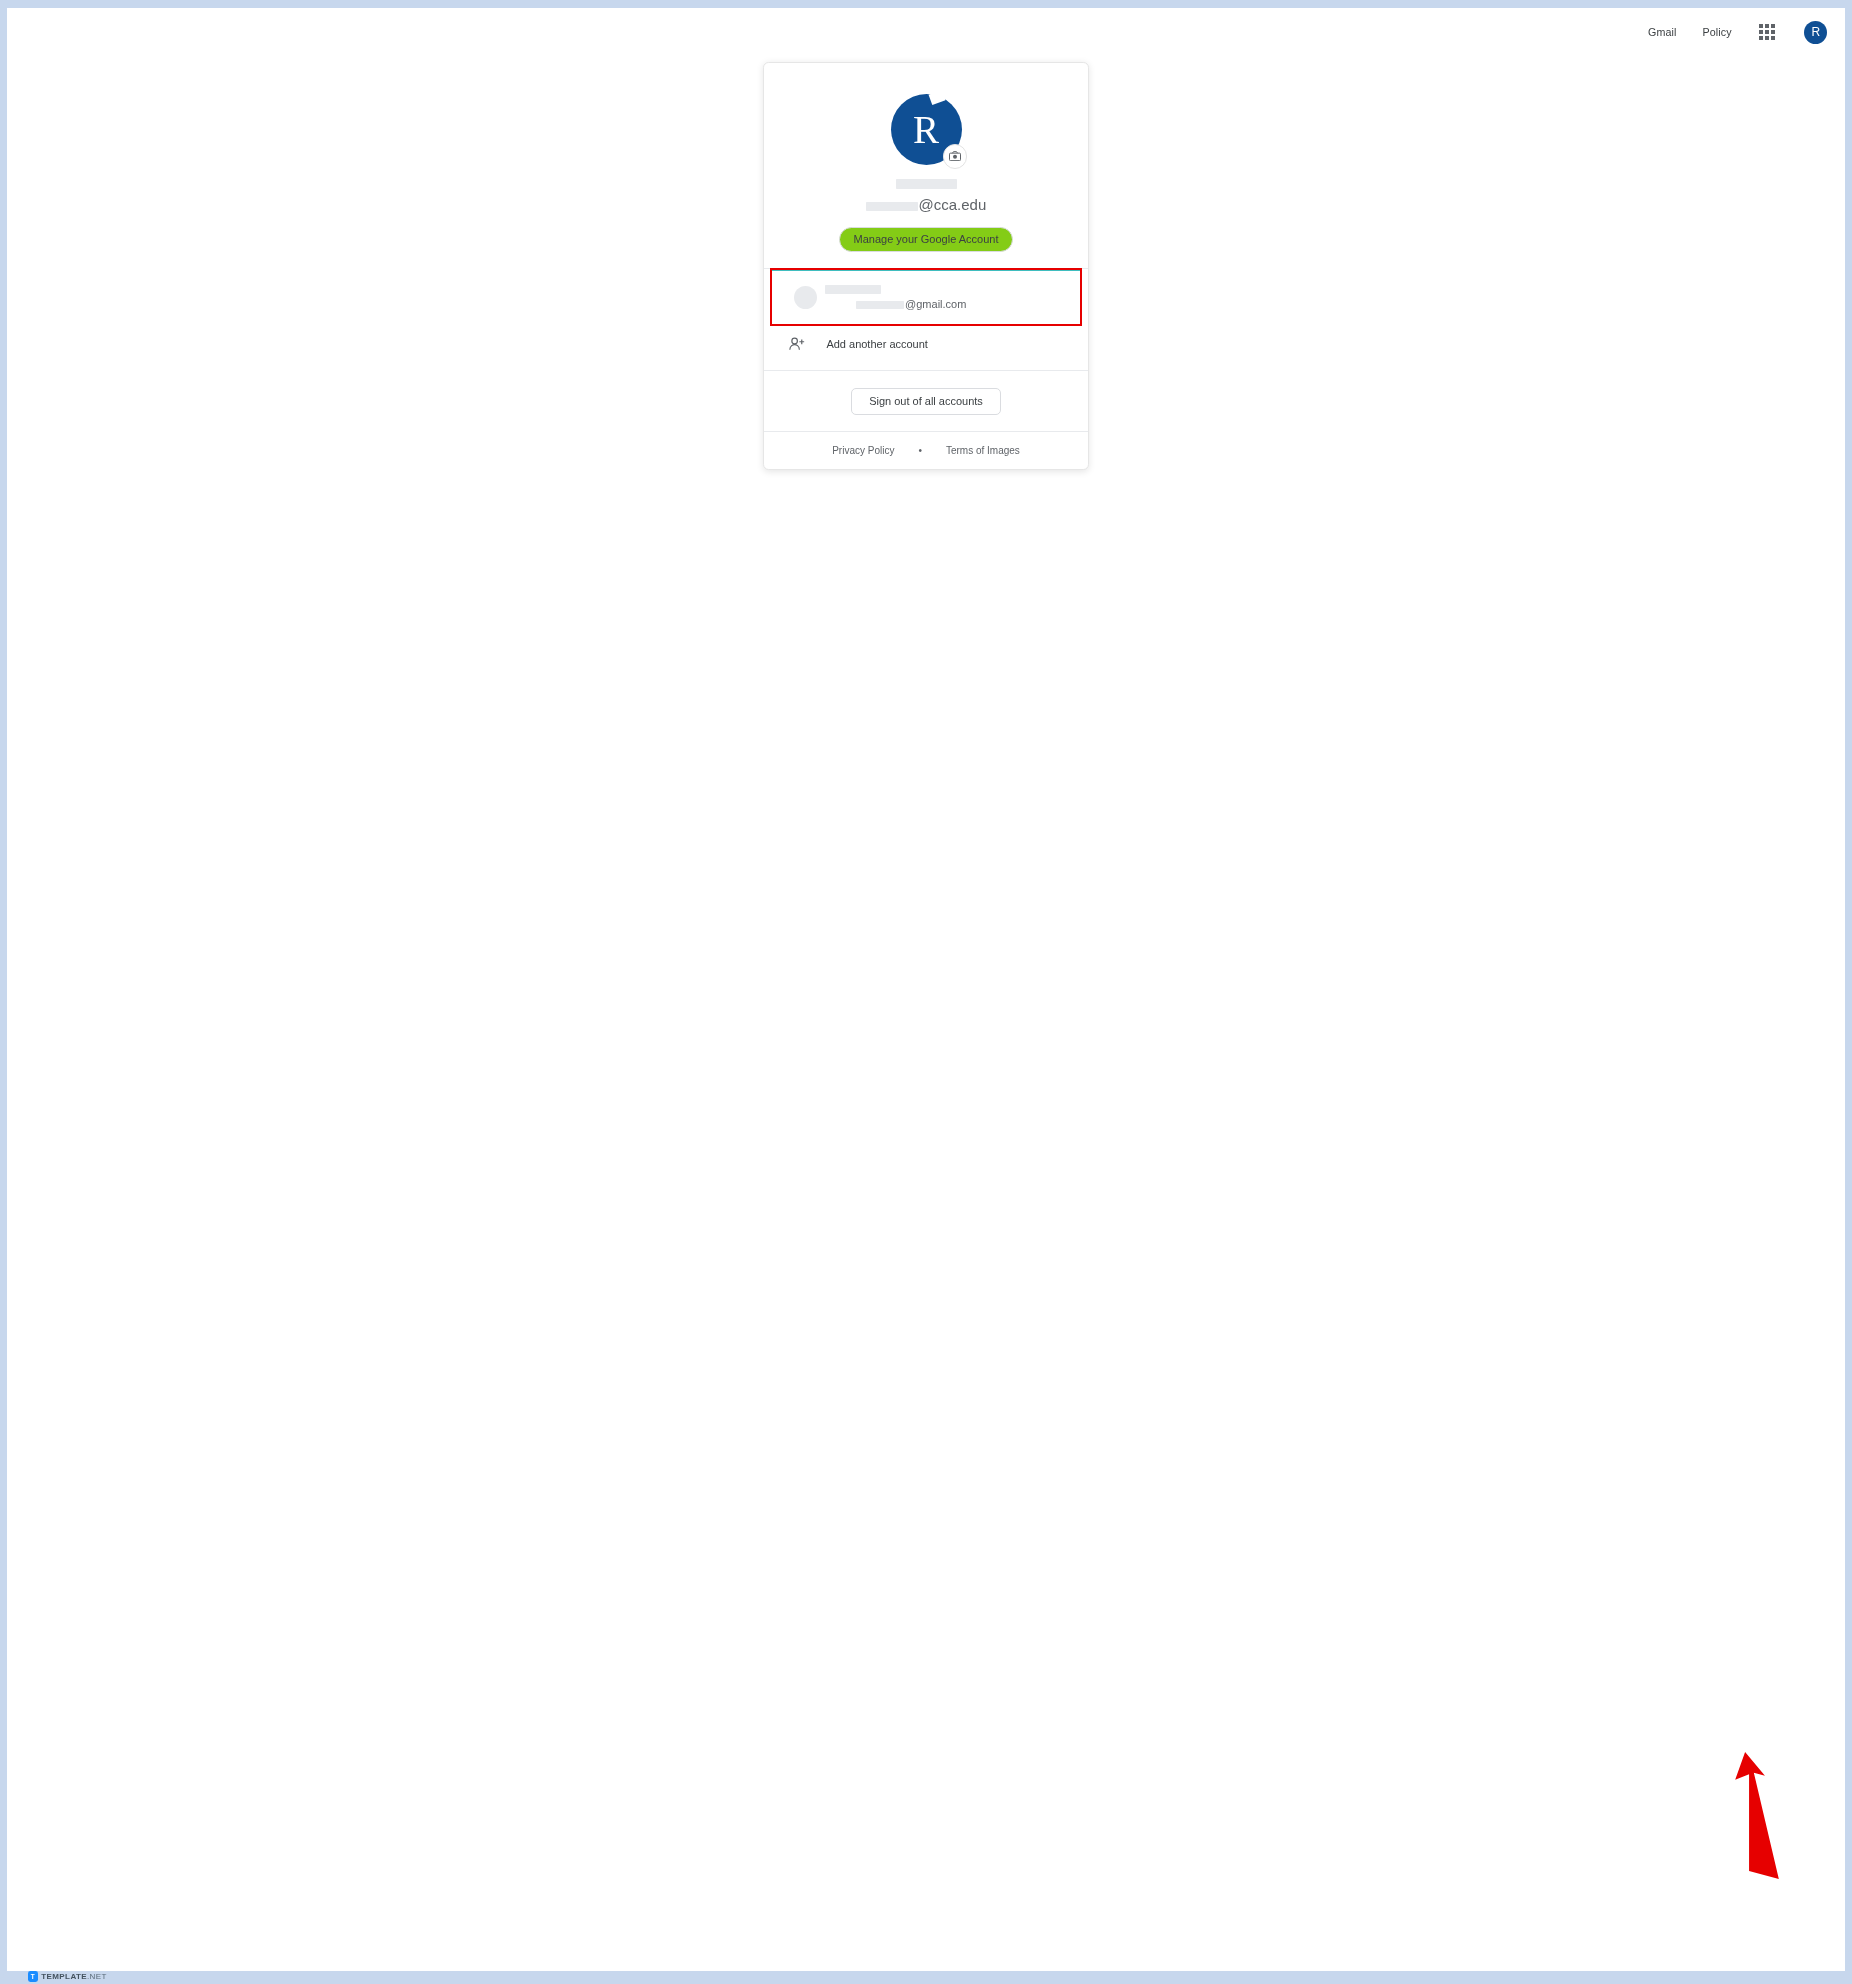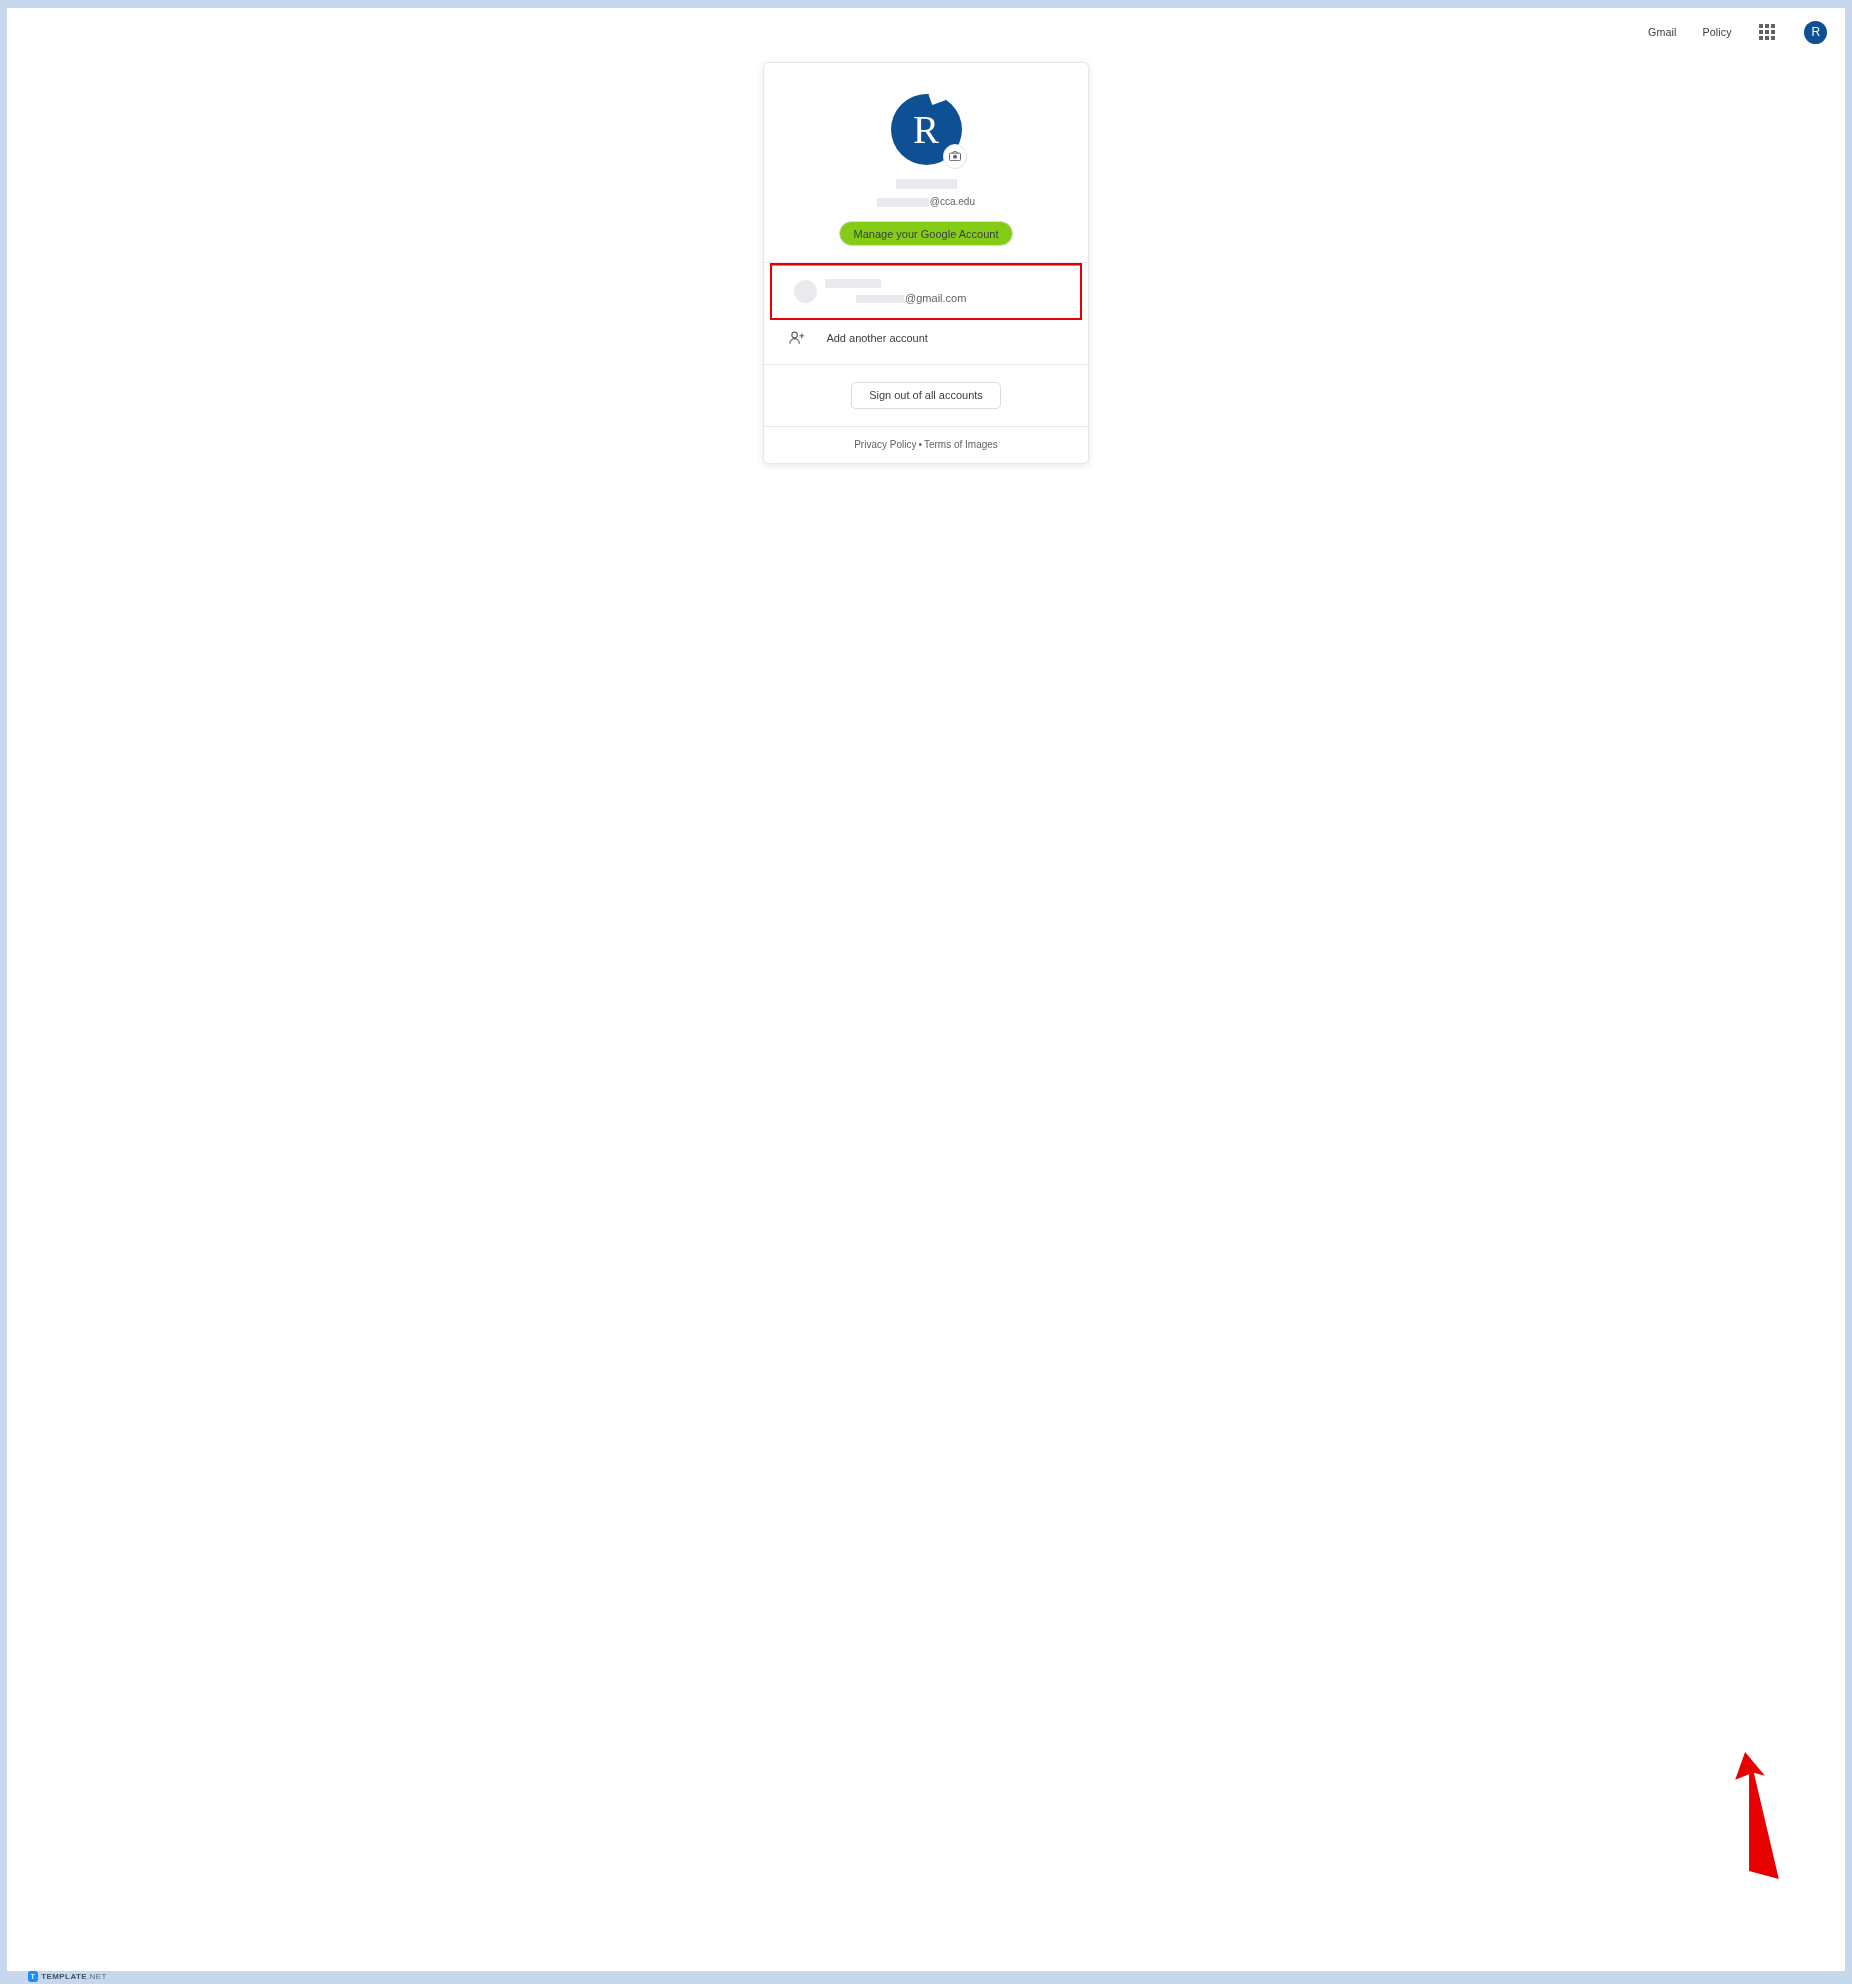"@cca.edu" .email-row { font-size: 10px -> 15px }
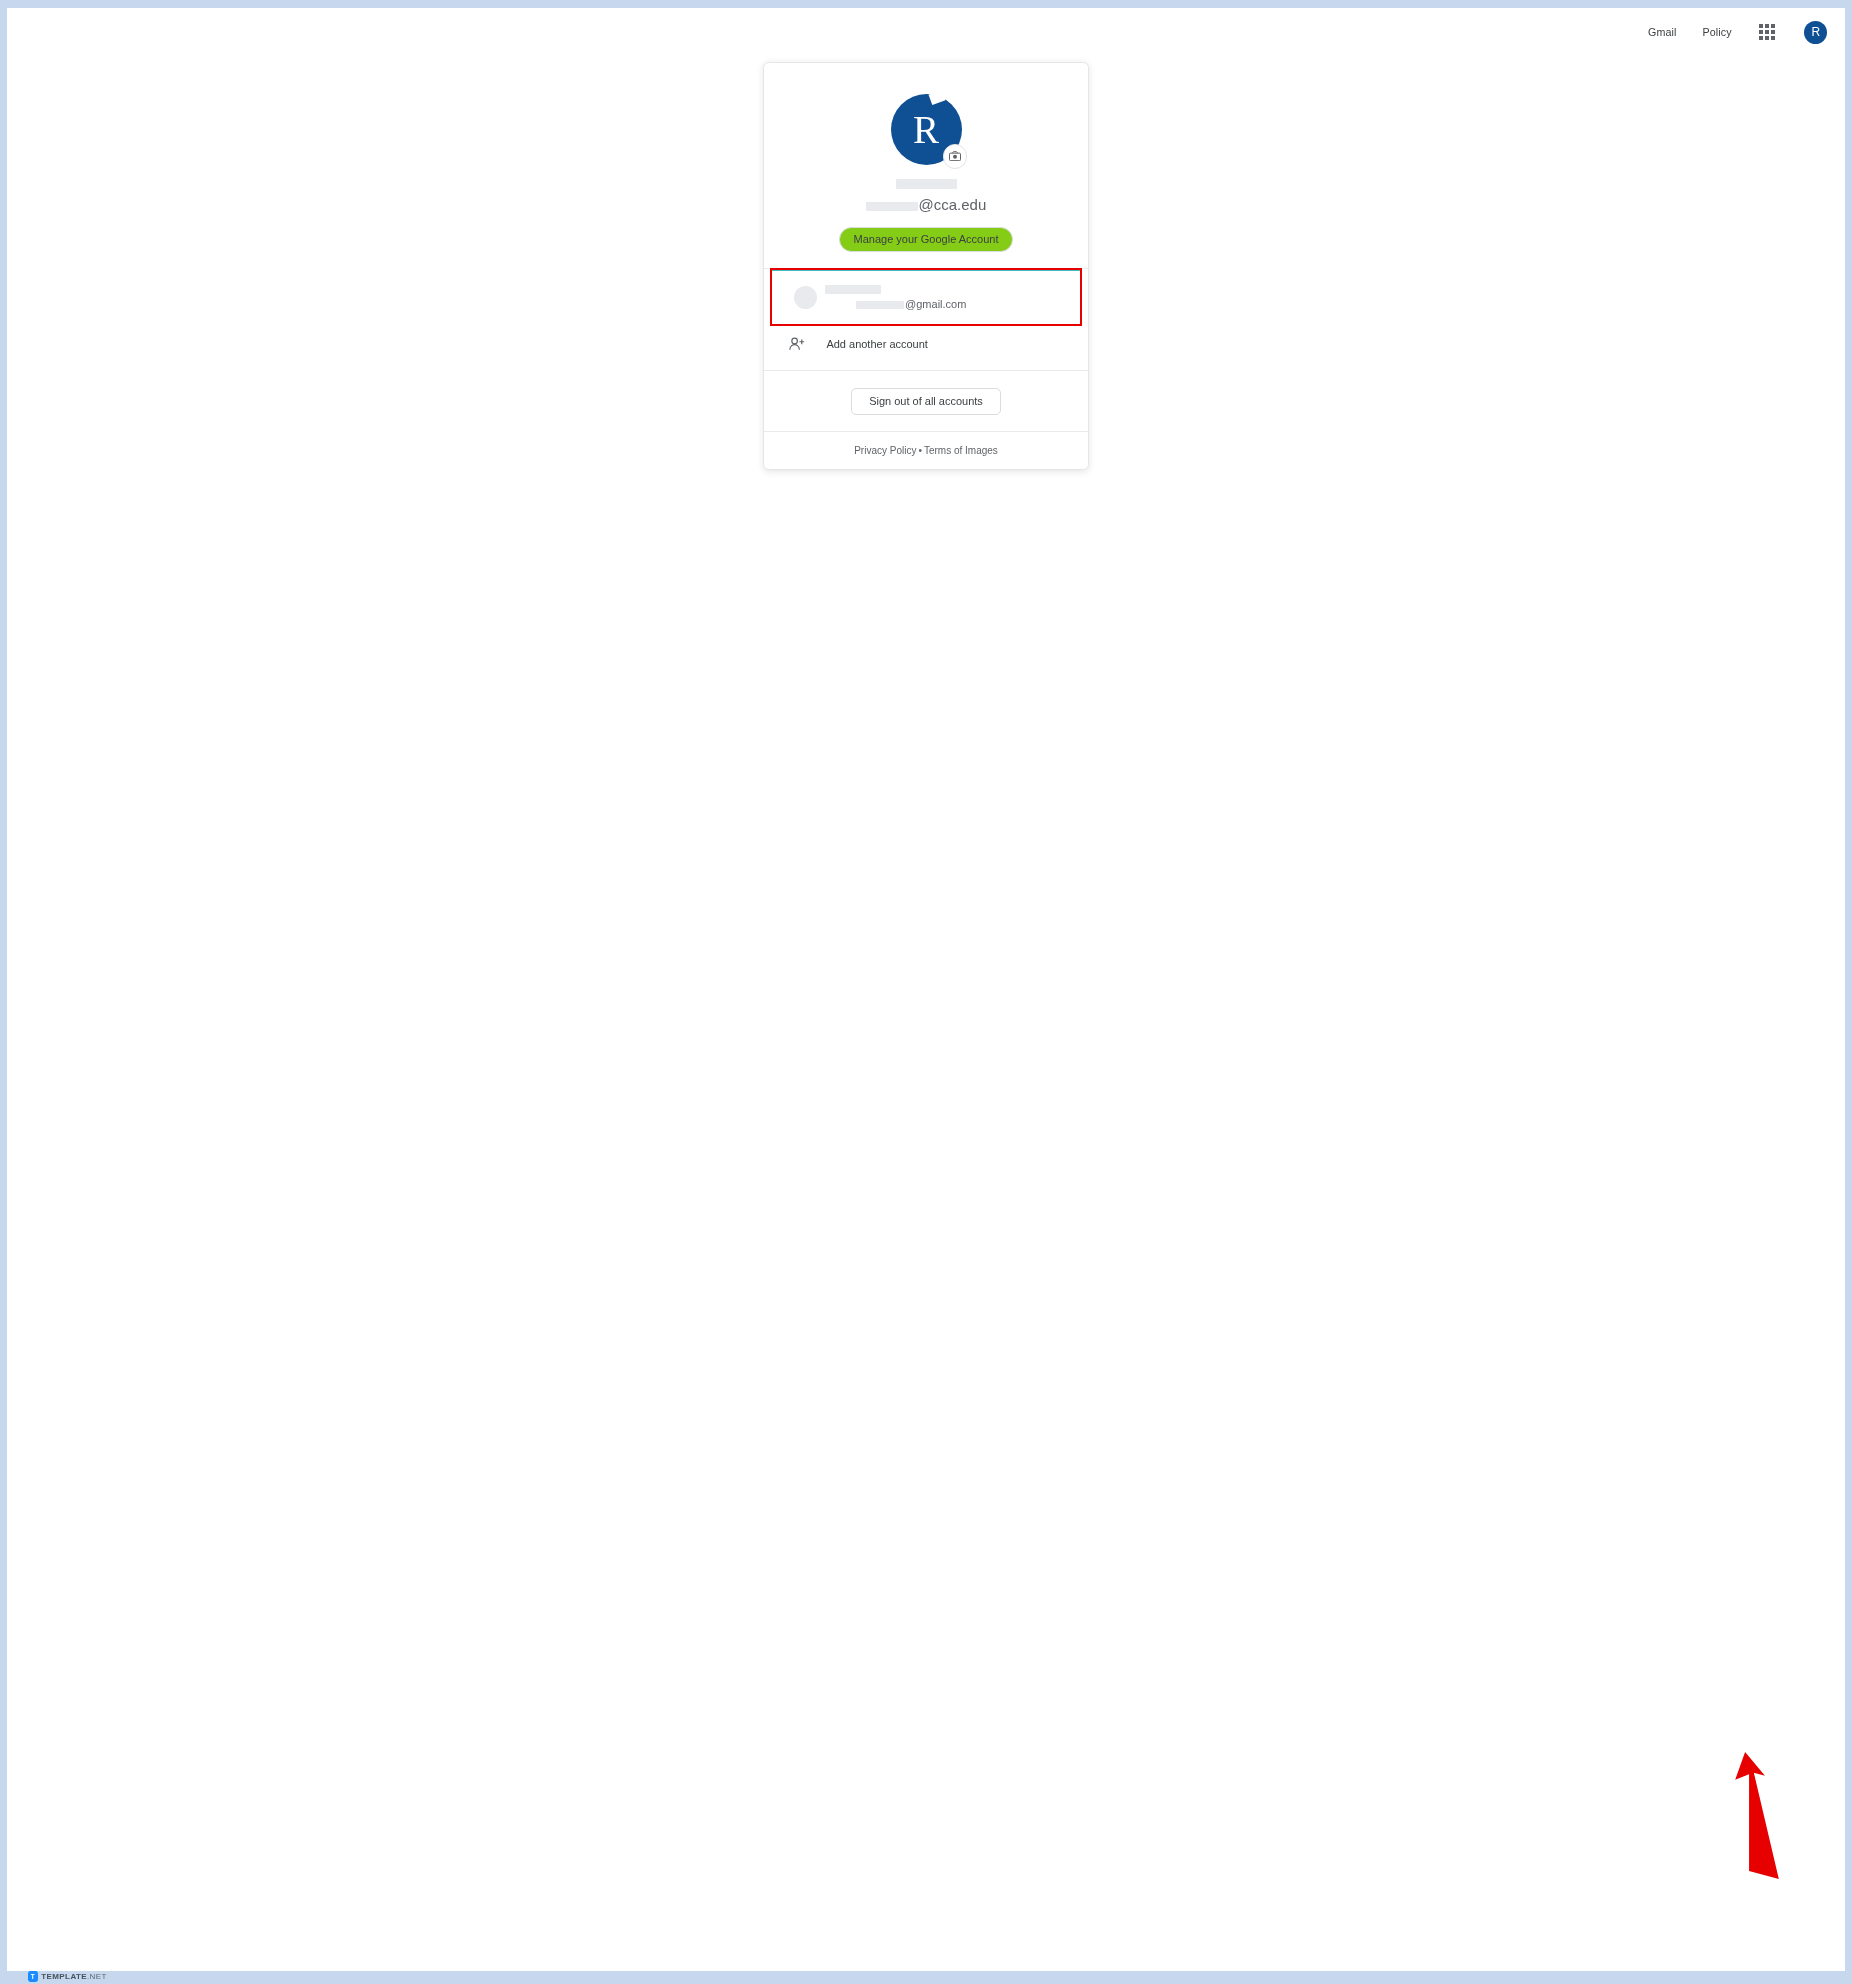"Privacy Policy" .footer { gap: 2px -> 24px }
